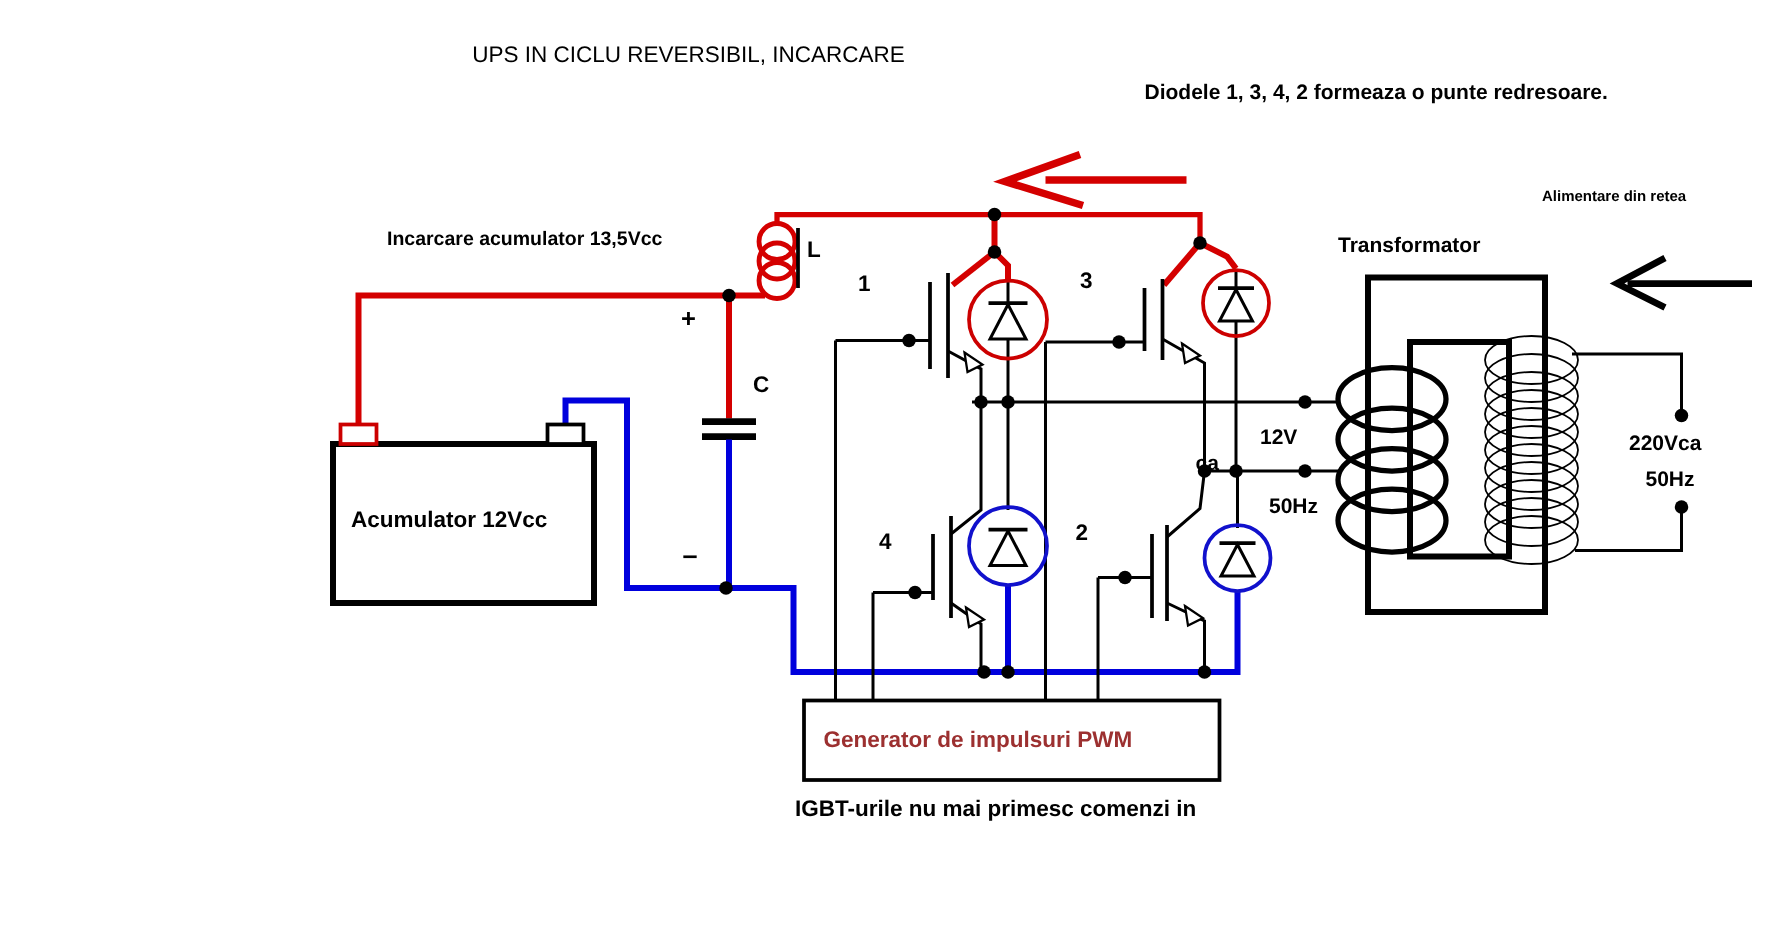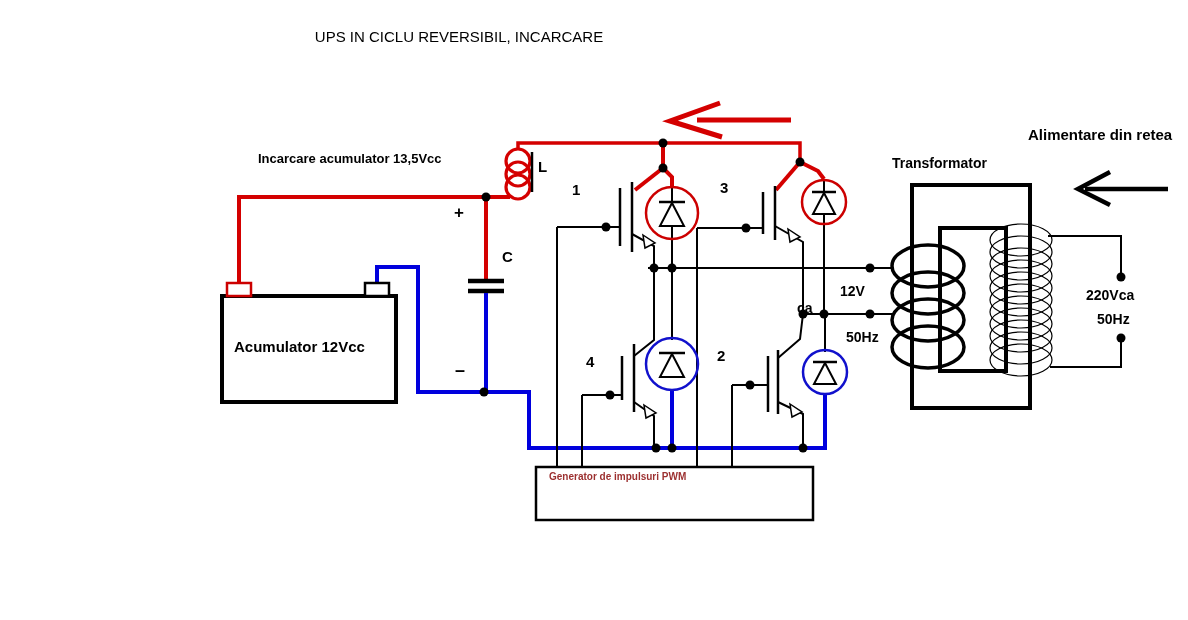"Diodele 1, 3, 4, 2" div.lbl { html: none -> <div>Diodele 1, 3, 4, 2 formeaza o punte redresoare.</div> }
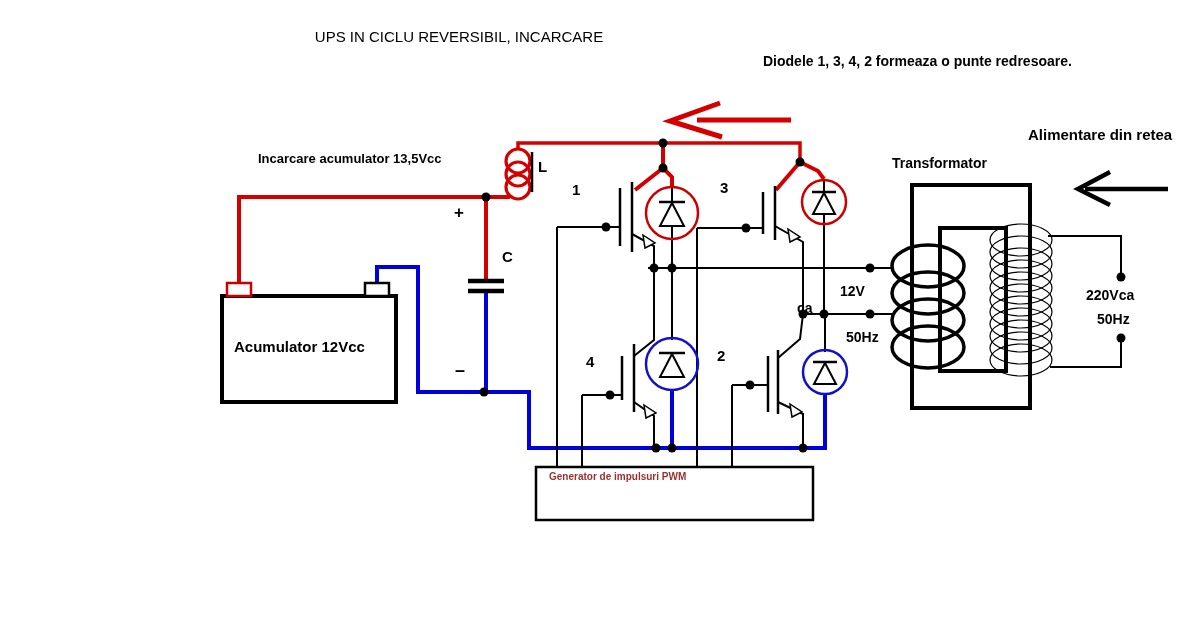"Alimentare din retea" .mains { font-size: 15px -> 10px }
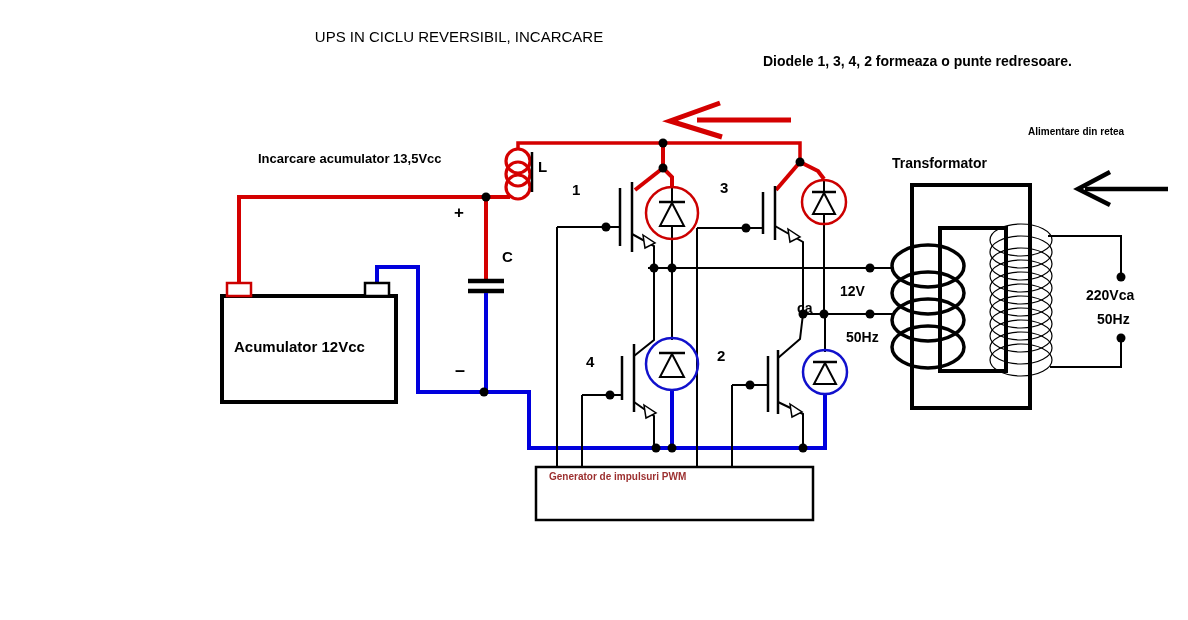"Generator de impulsuri PWM" .pwm-lbl { font-size: 10px -> 15px; top: 471px -> 485px }
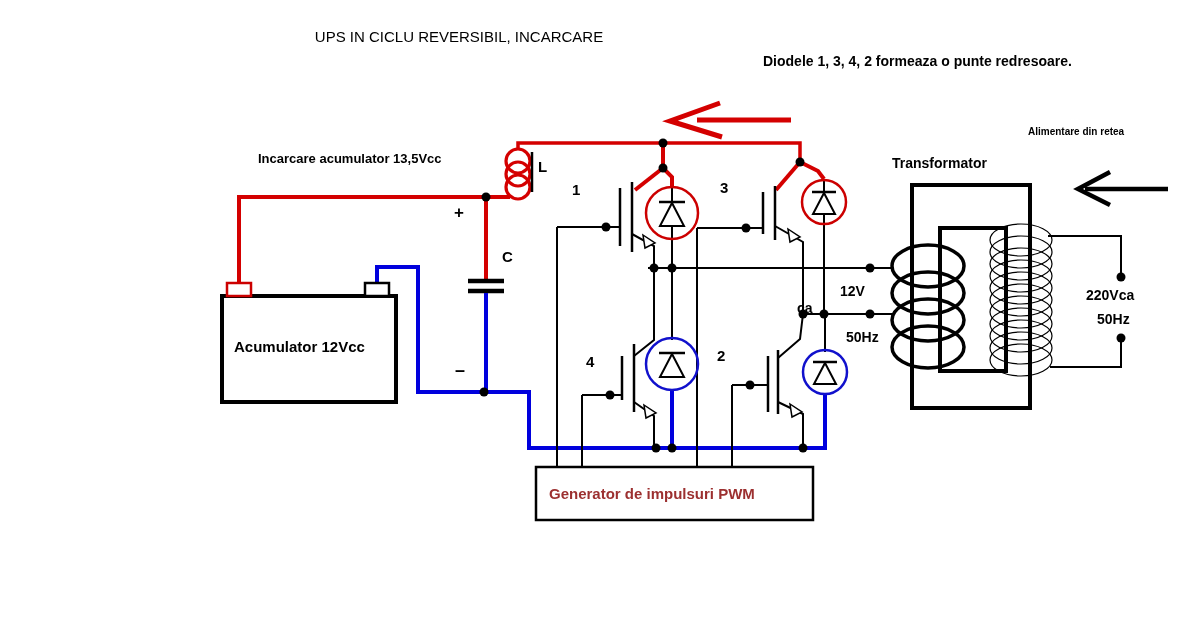"IGBT-urile nu mai primesc comenzi" div.lbl { html: none -> <div>IGBT-urile nu mai primesc comenzi in</div> }
